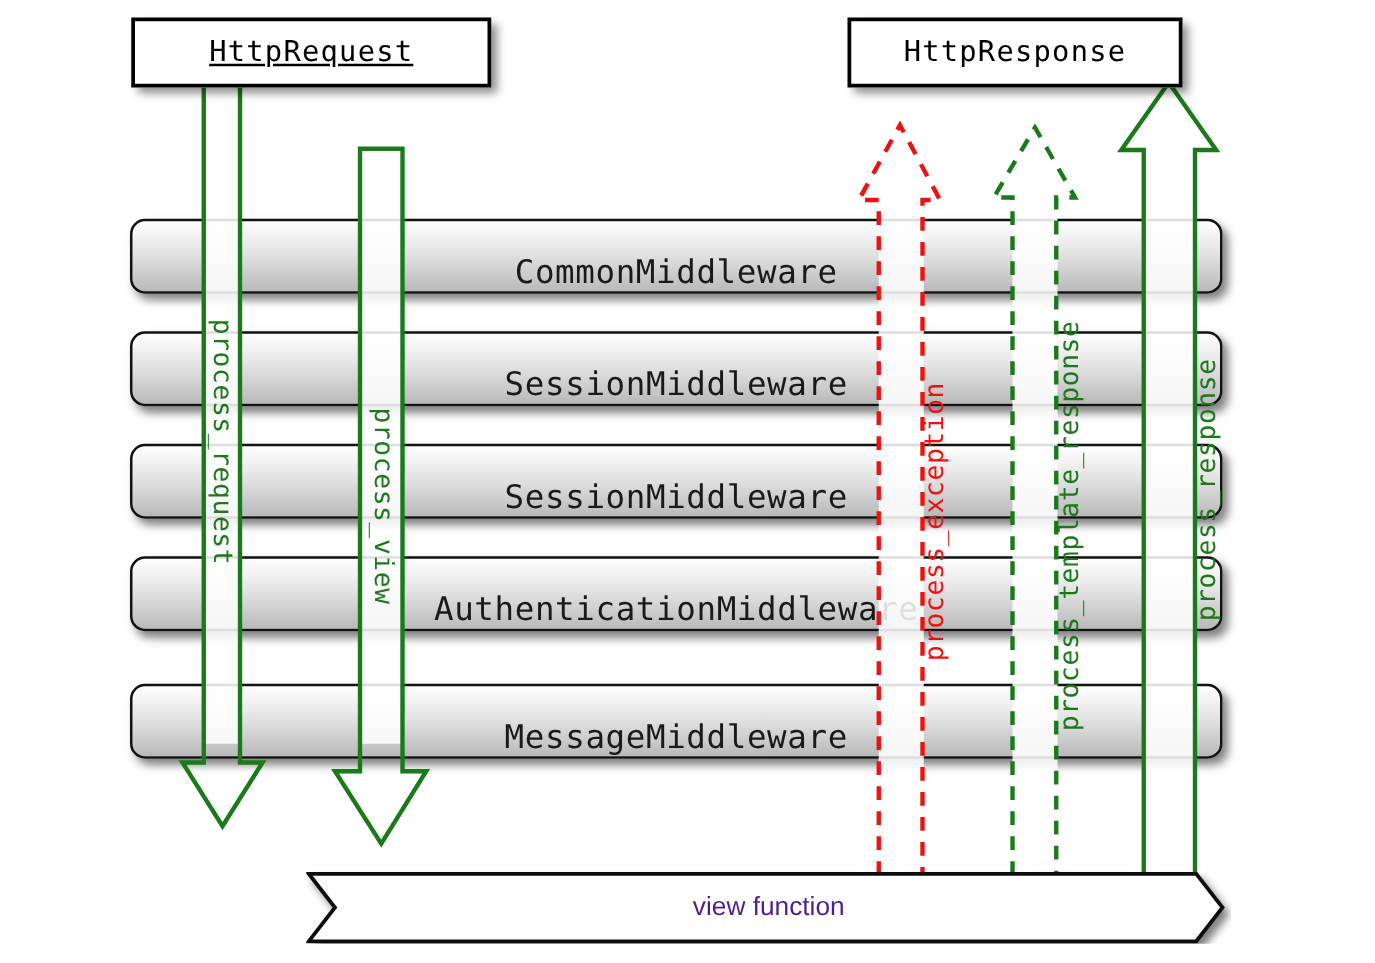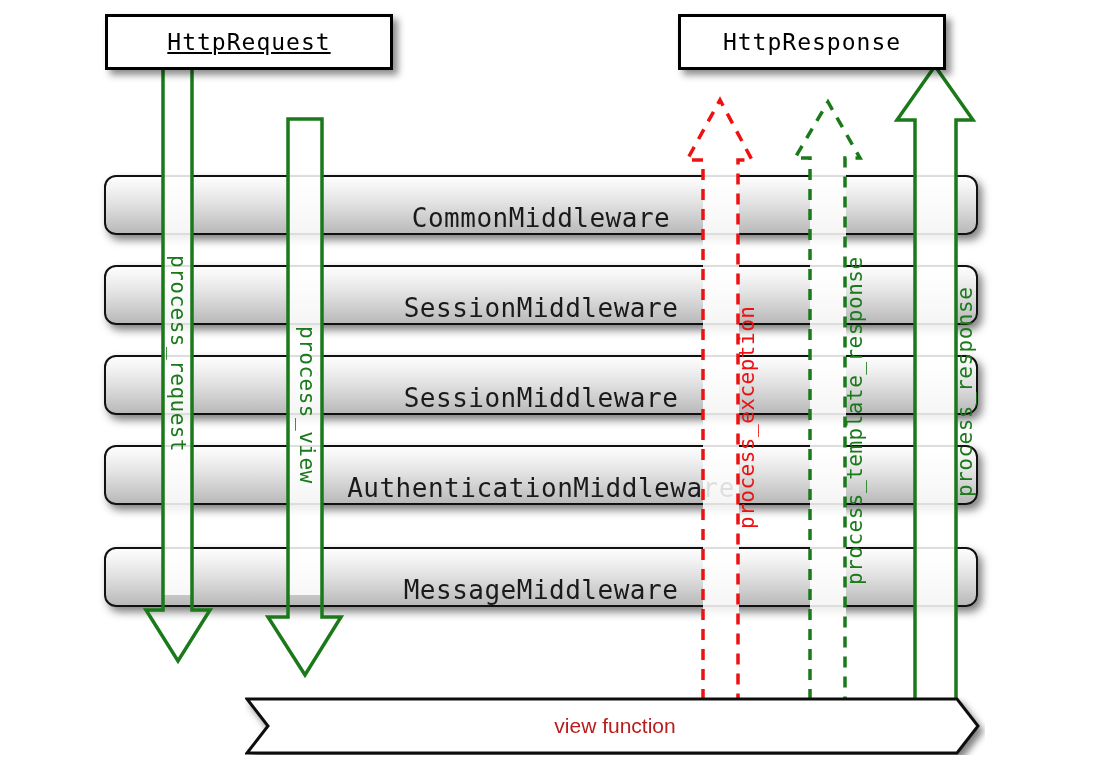"view function" #view-function .ribbon-text { color: #b91c1c -> #4c1d95 }
